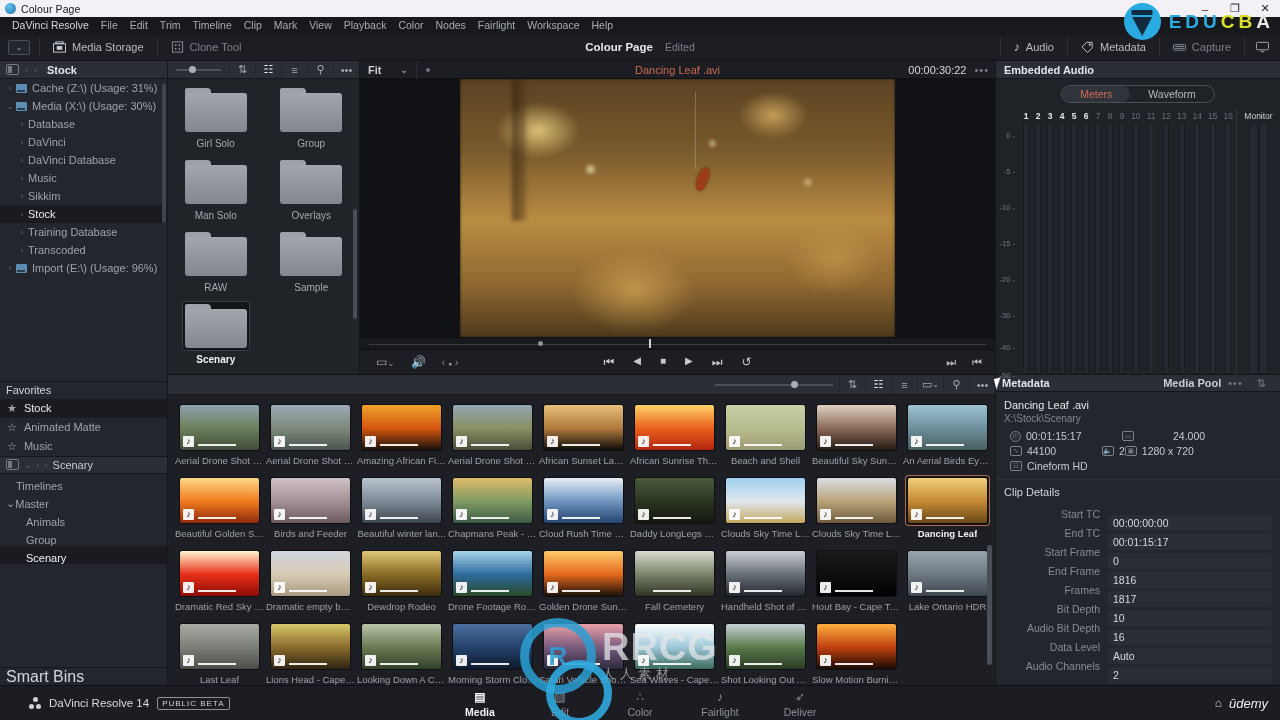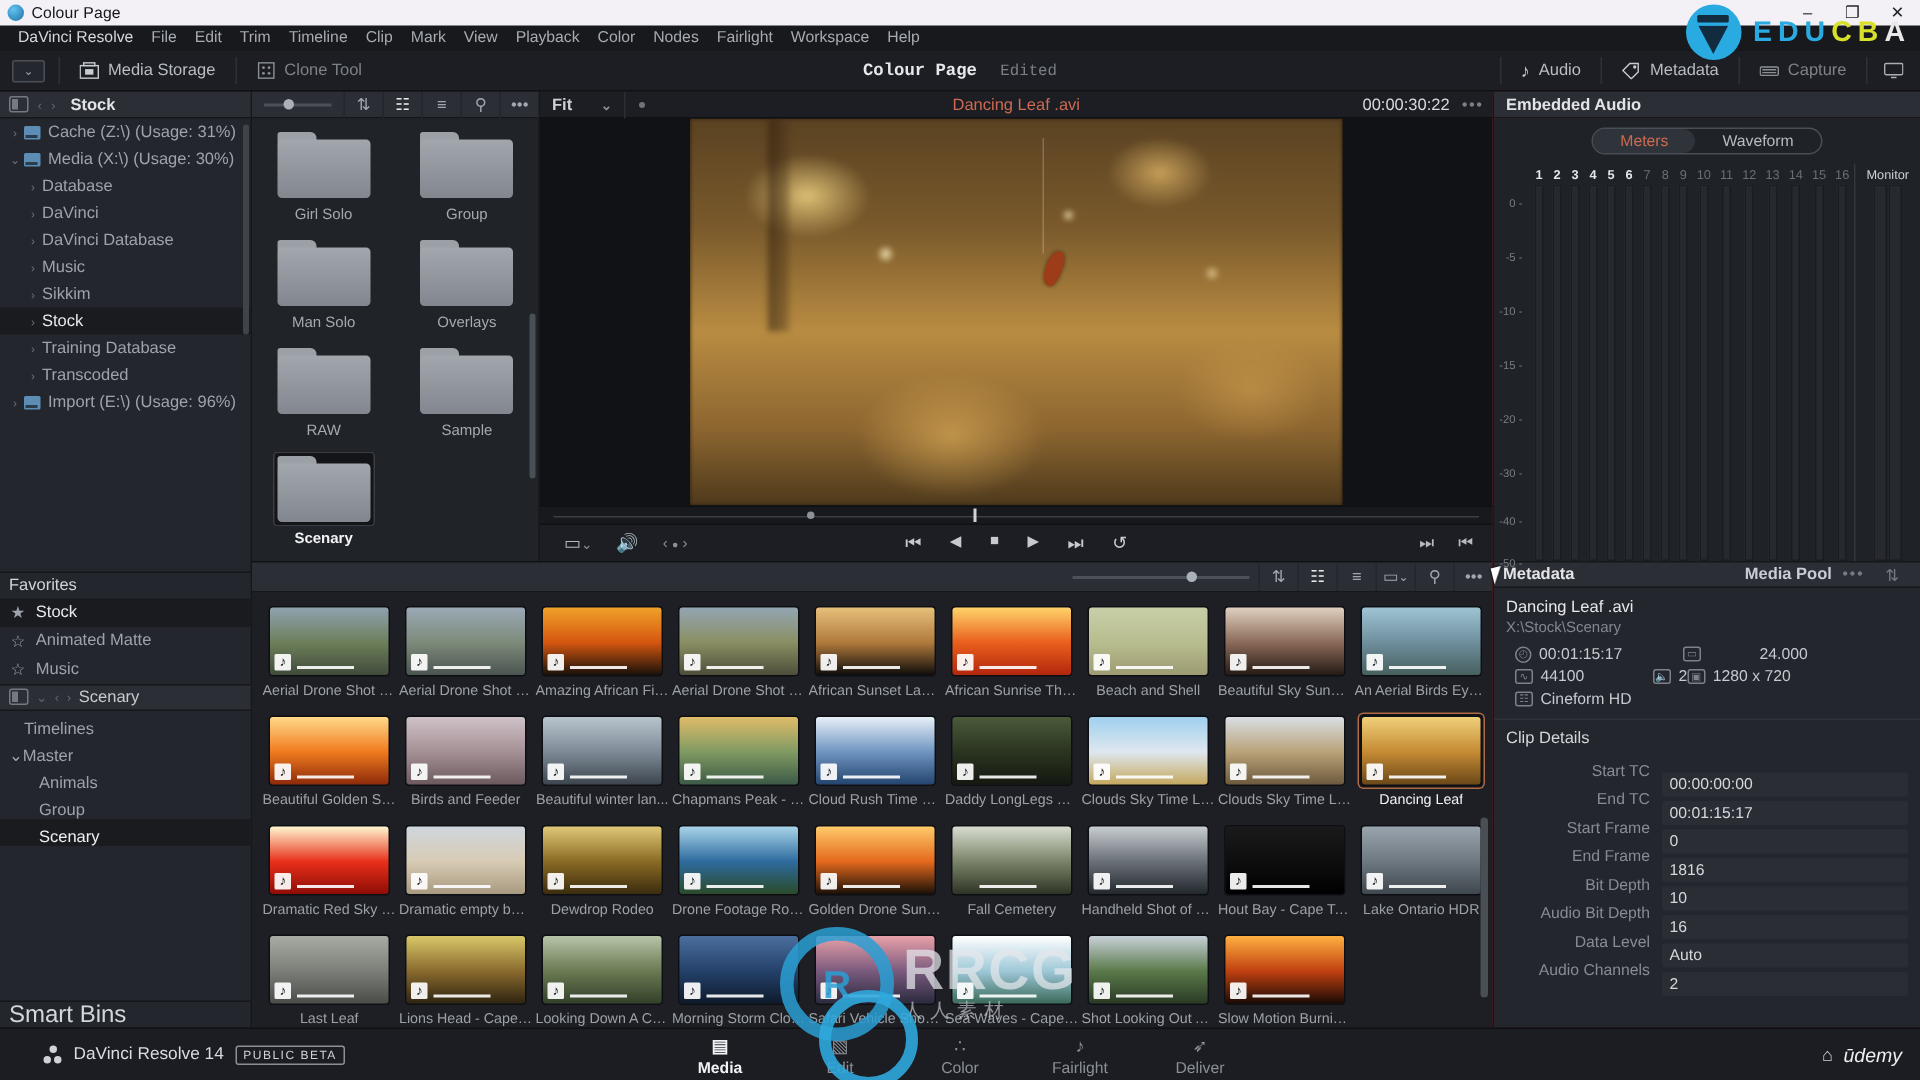"Colour Page Edited" .center-title { font-family: Liberation Mono, monospace -> none }
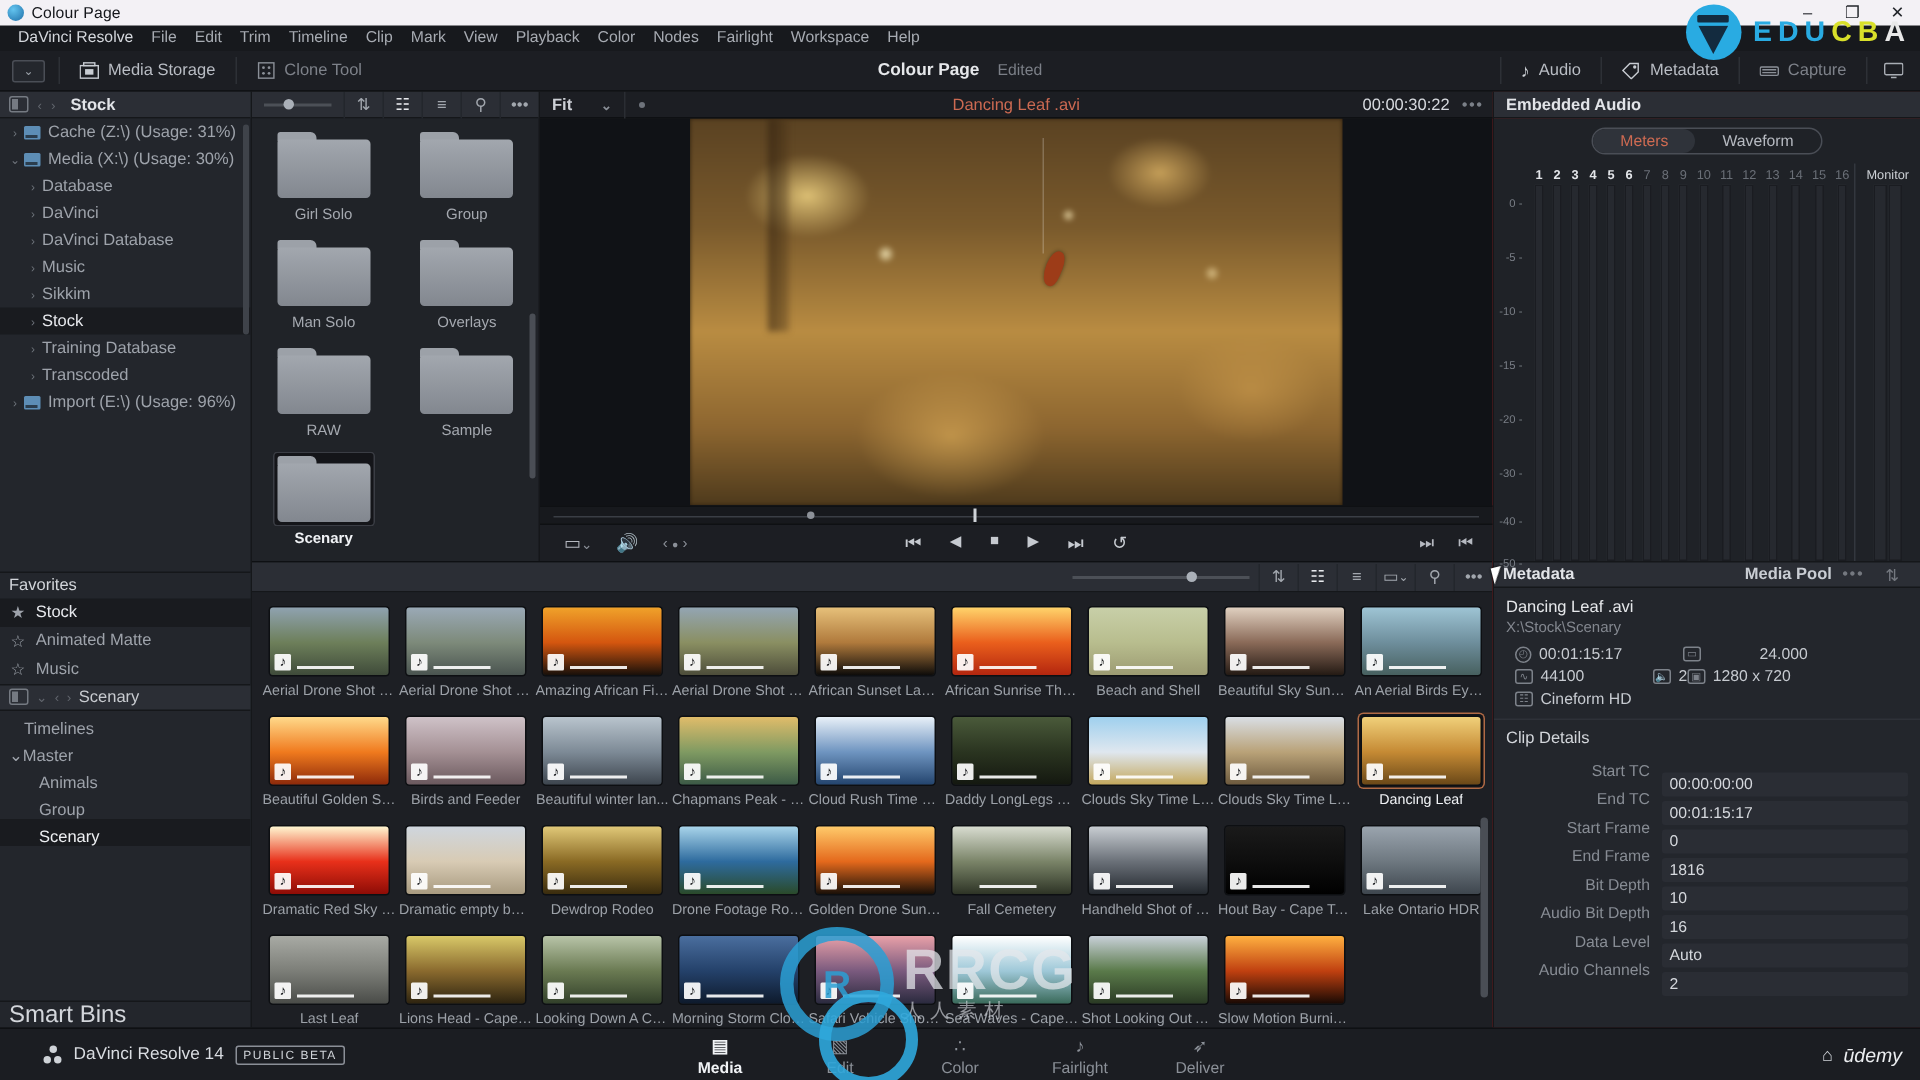"Embedded Audio" .rightcol { background: #b91c1c -> #a21caf }
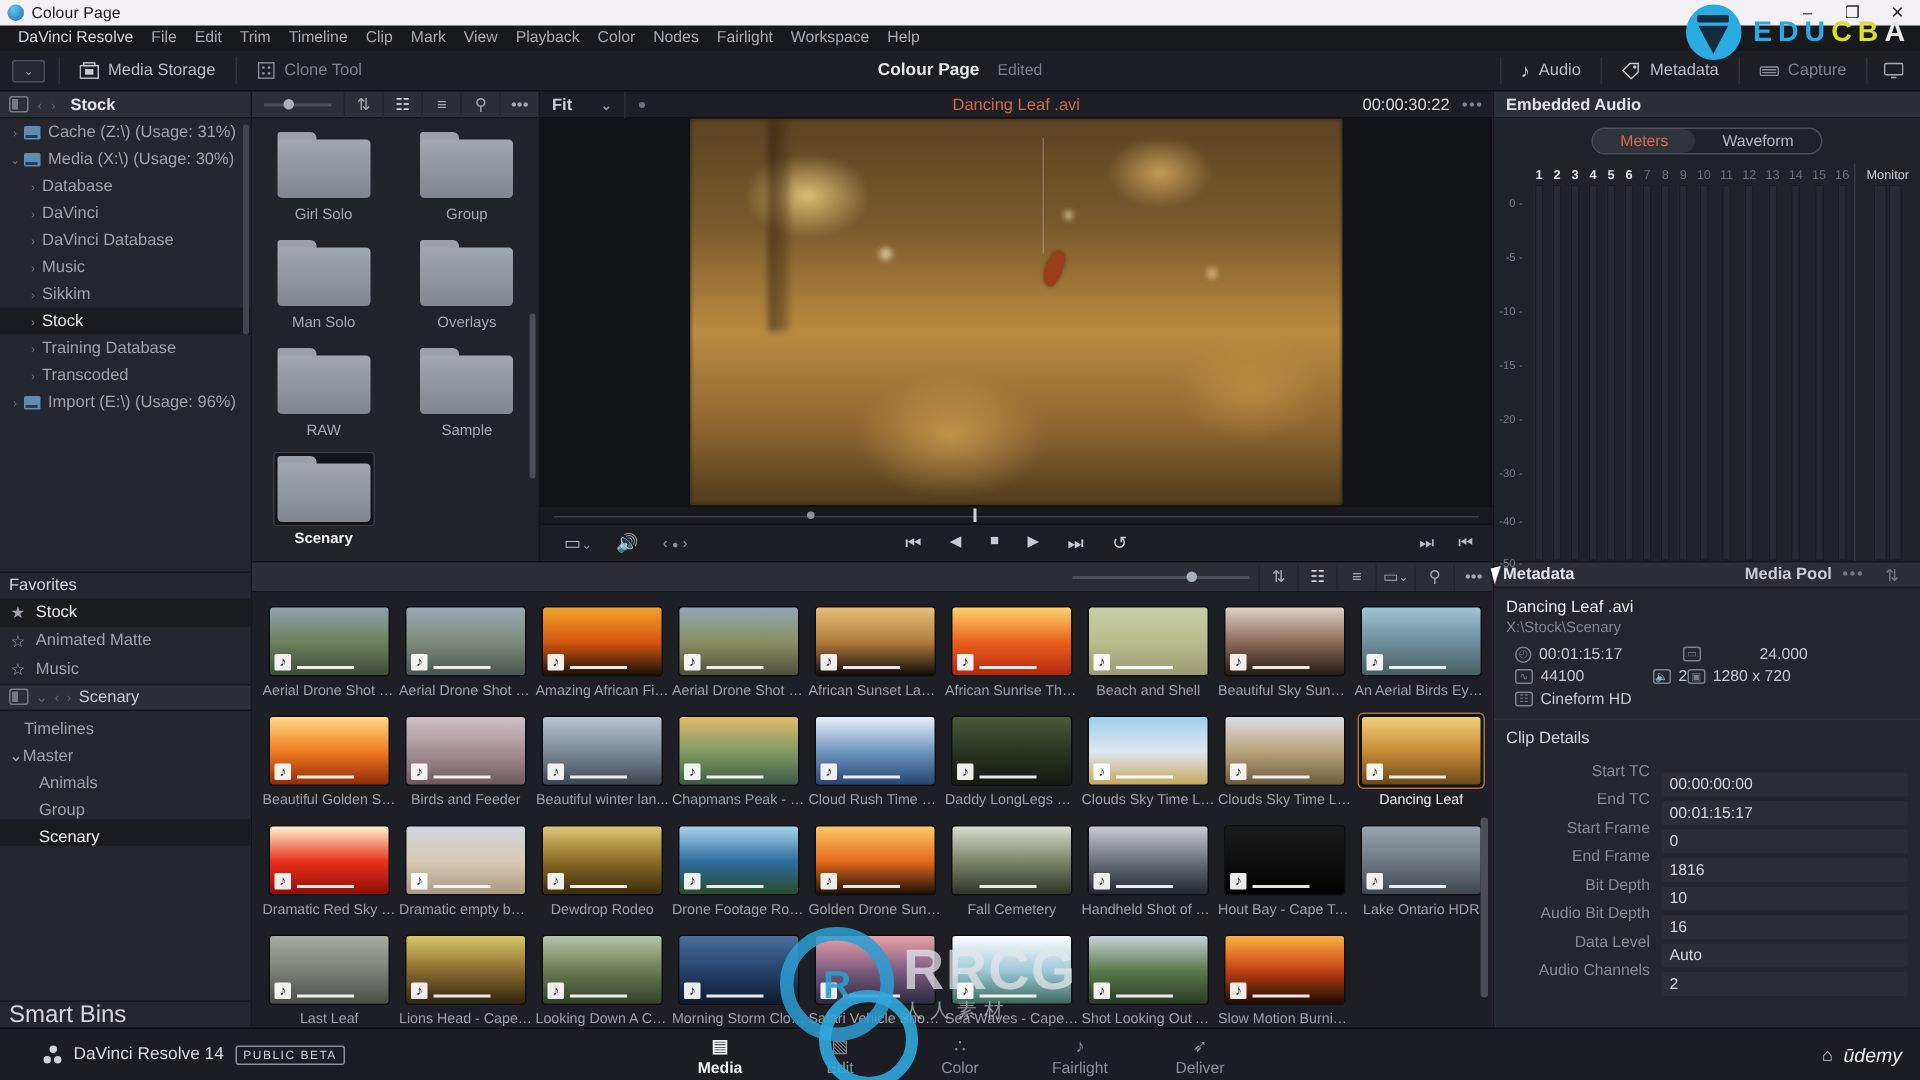"Dancing Leaf" .cell.sel .cap { font-weight: normal -> bold }
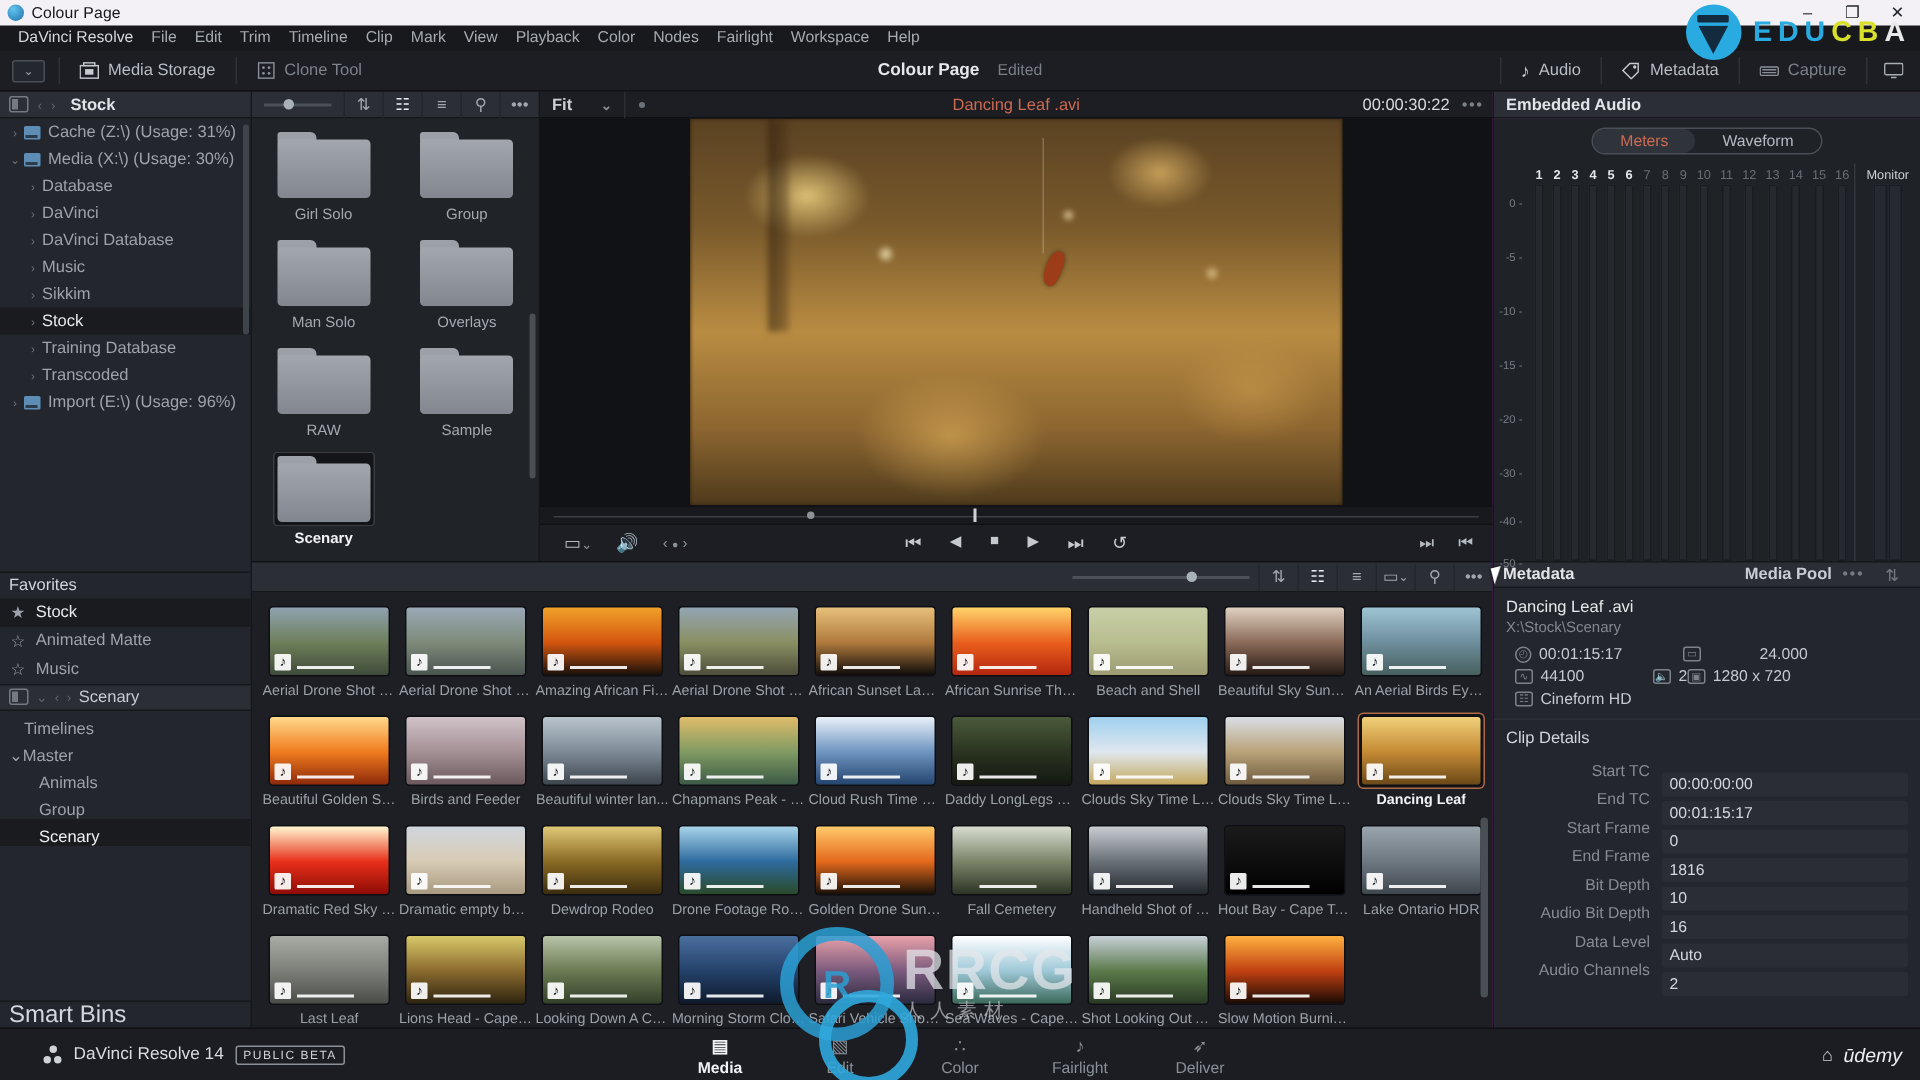"Frames" div.mdrow { html: none -> <div> <div>Frames</div> <div>1817</div> </div> }
